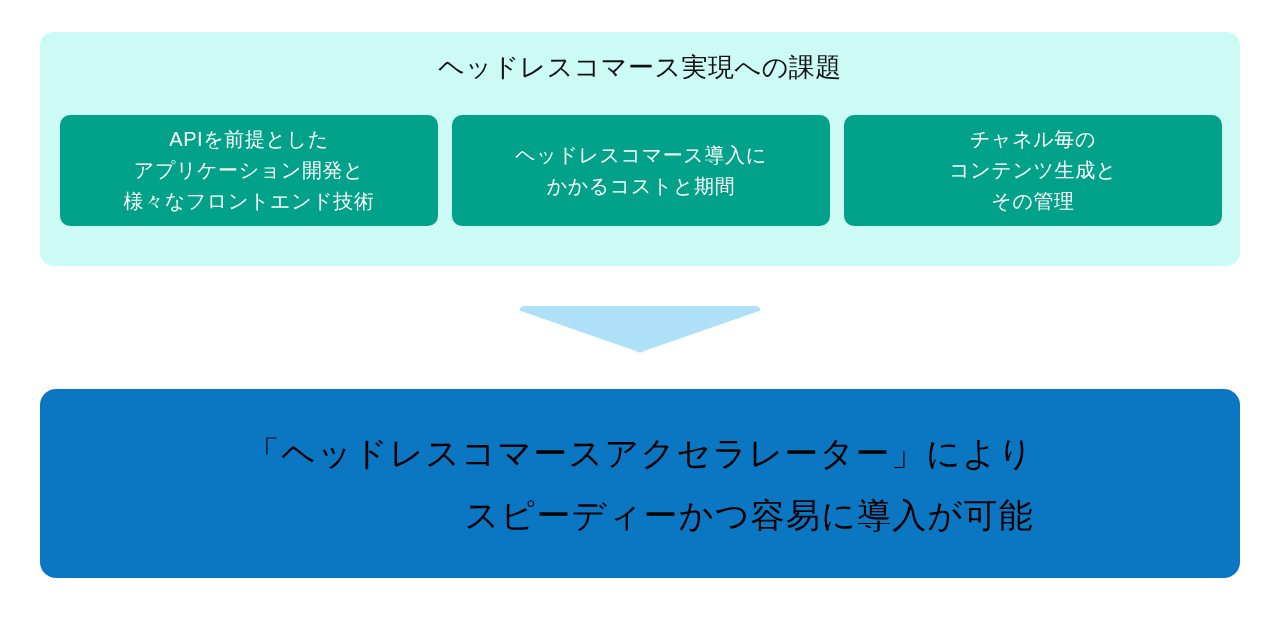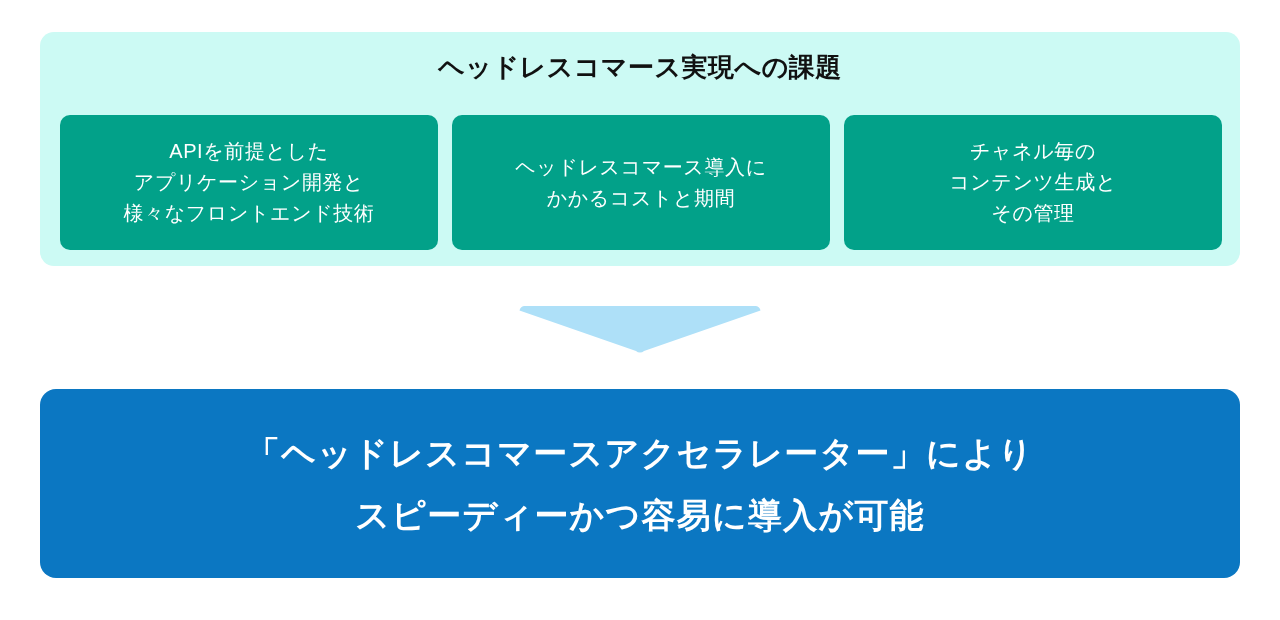"ヘッドレスコマース実現への課題" .panel-title { font-weight: bold -> normal }
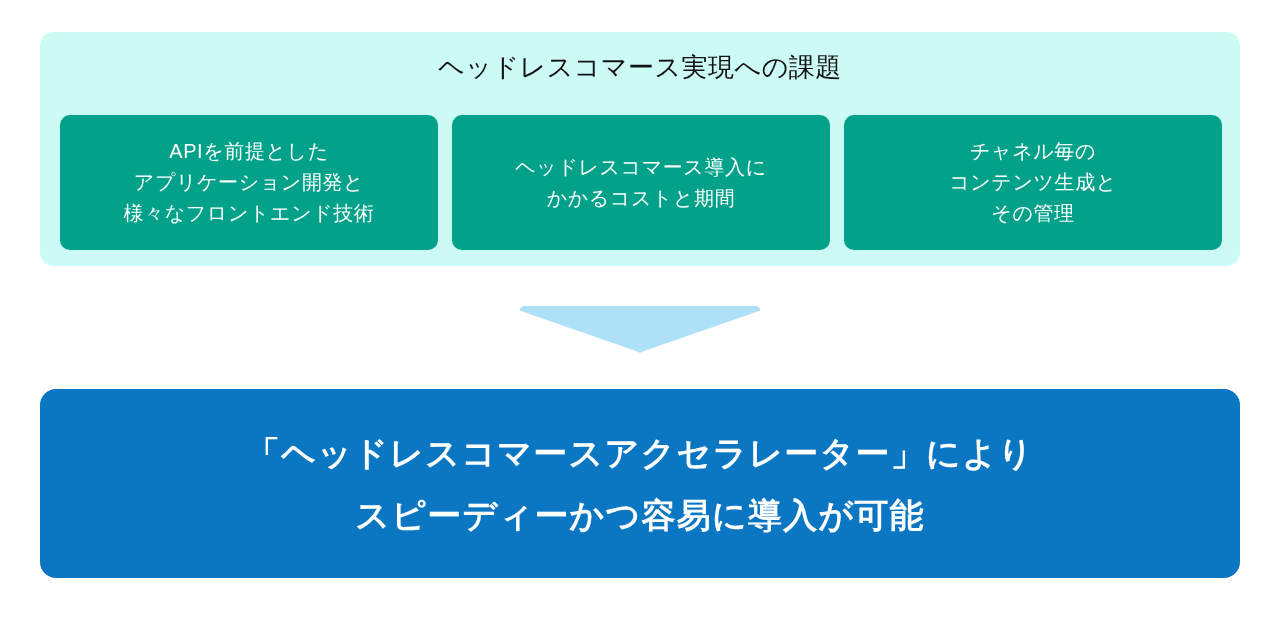"APIを前提とした" .cards-row { height: 135px -> 111px }
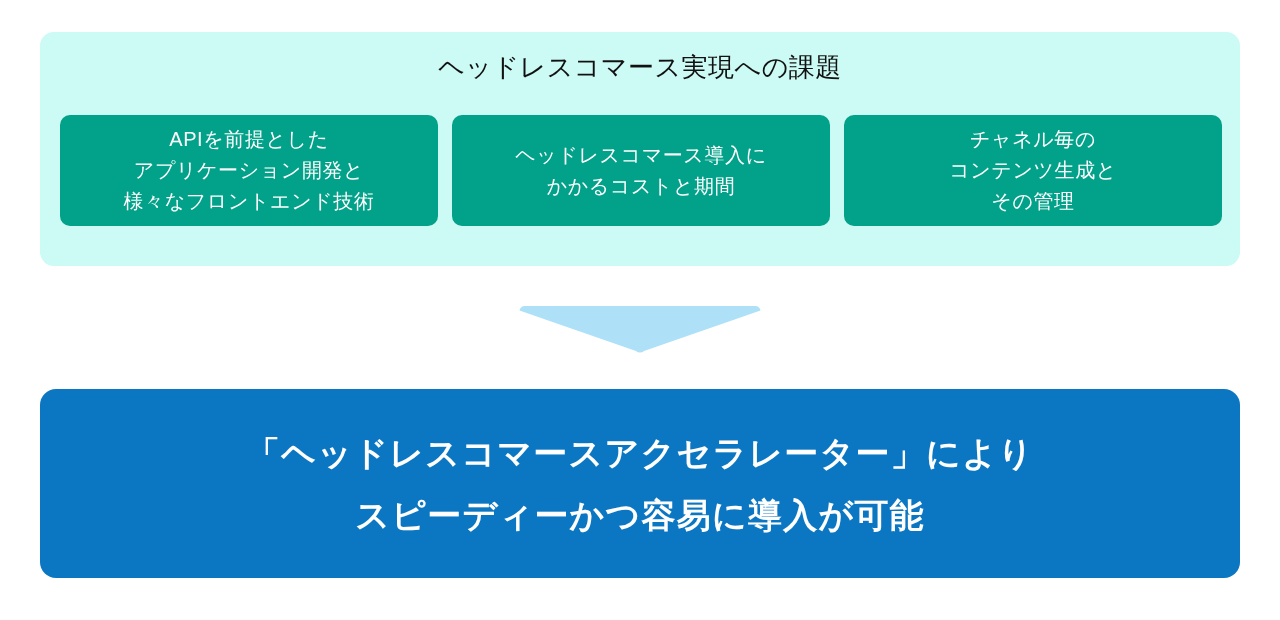"「ヘッドレスコマースアクセラレーター」により" .solution-text { color: #ffffff -> #000000; font-weight: bold -> normal; text-align: center -> right }
